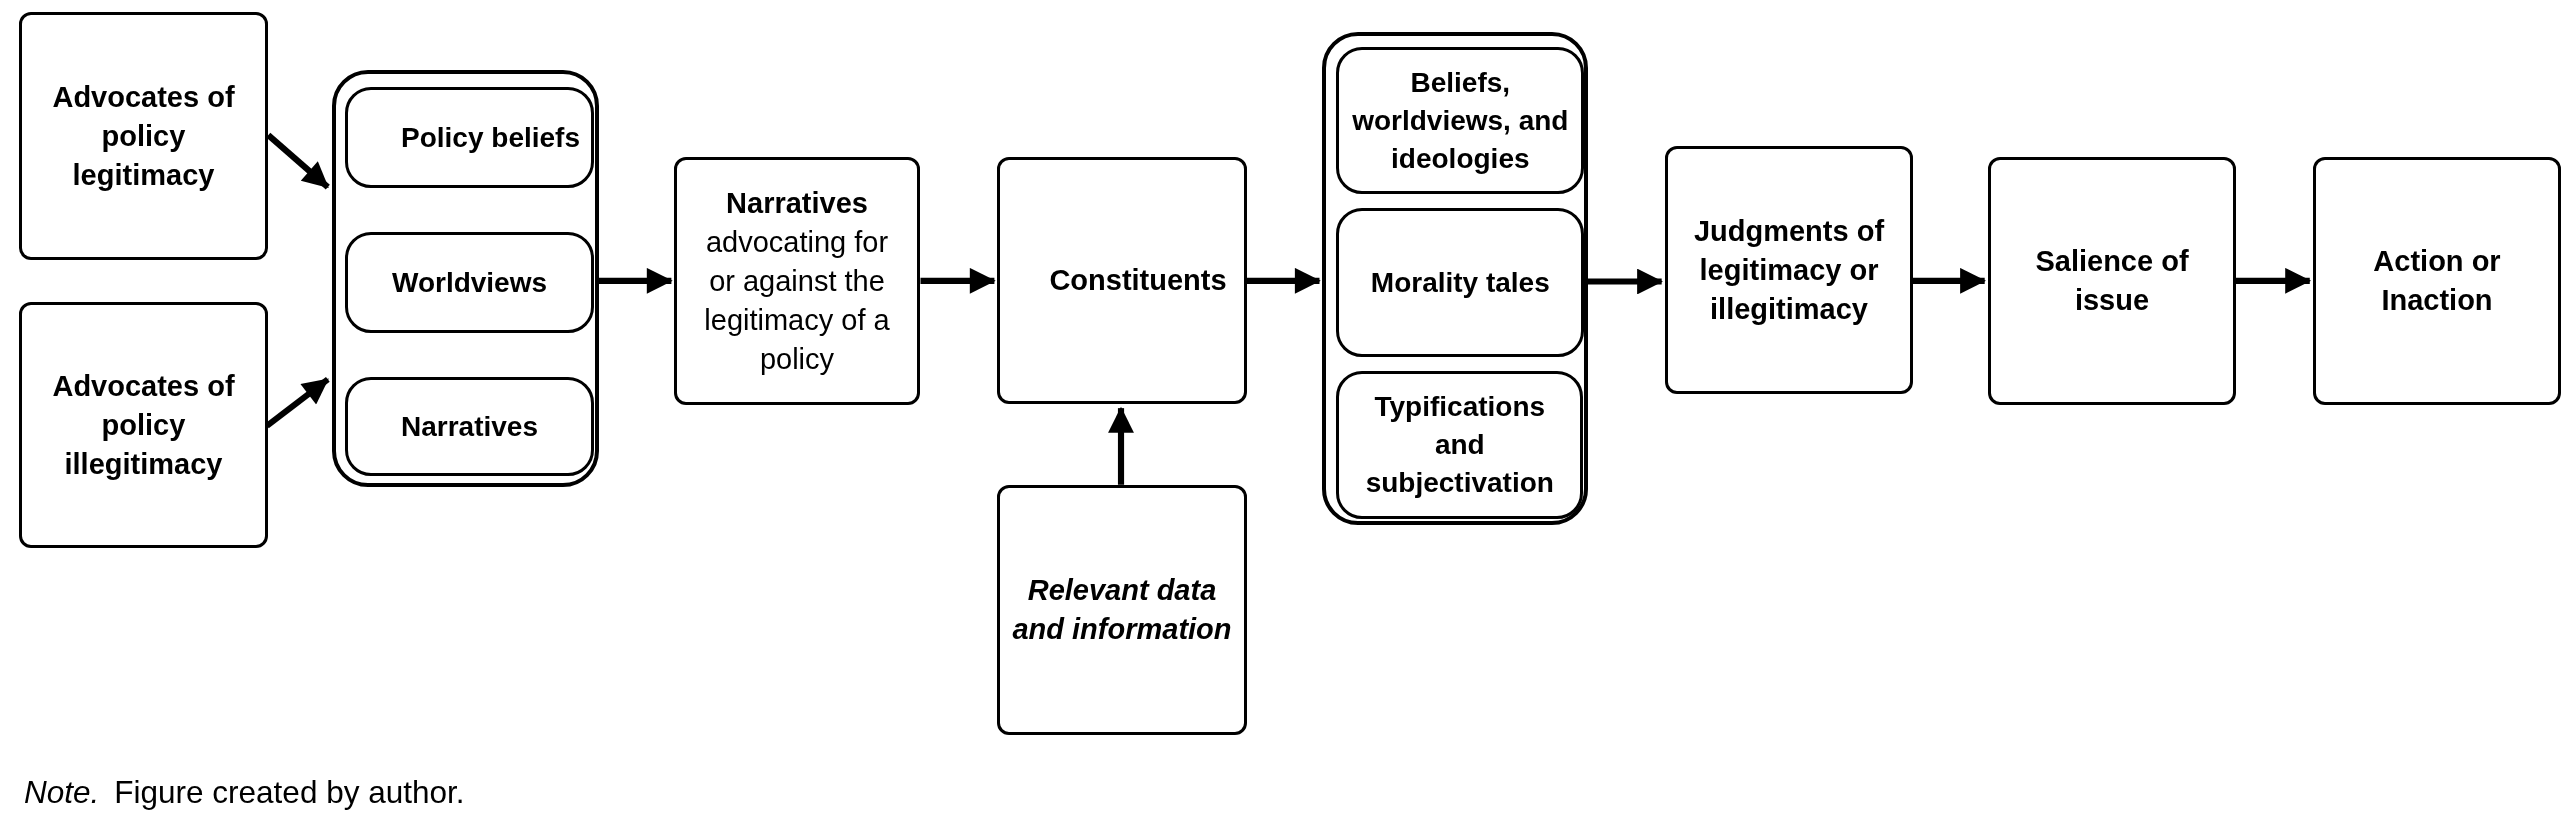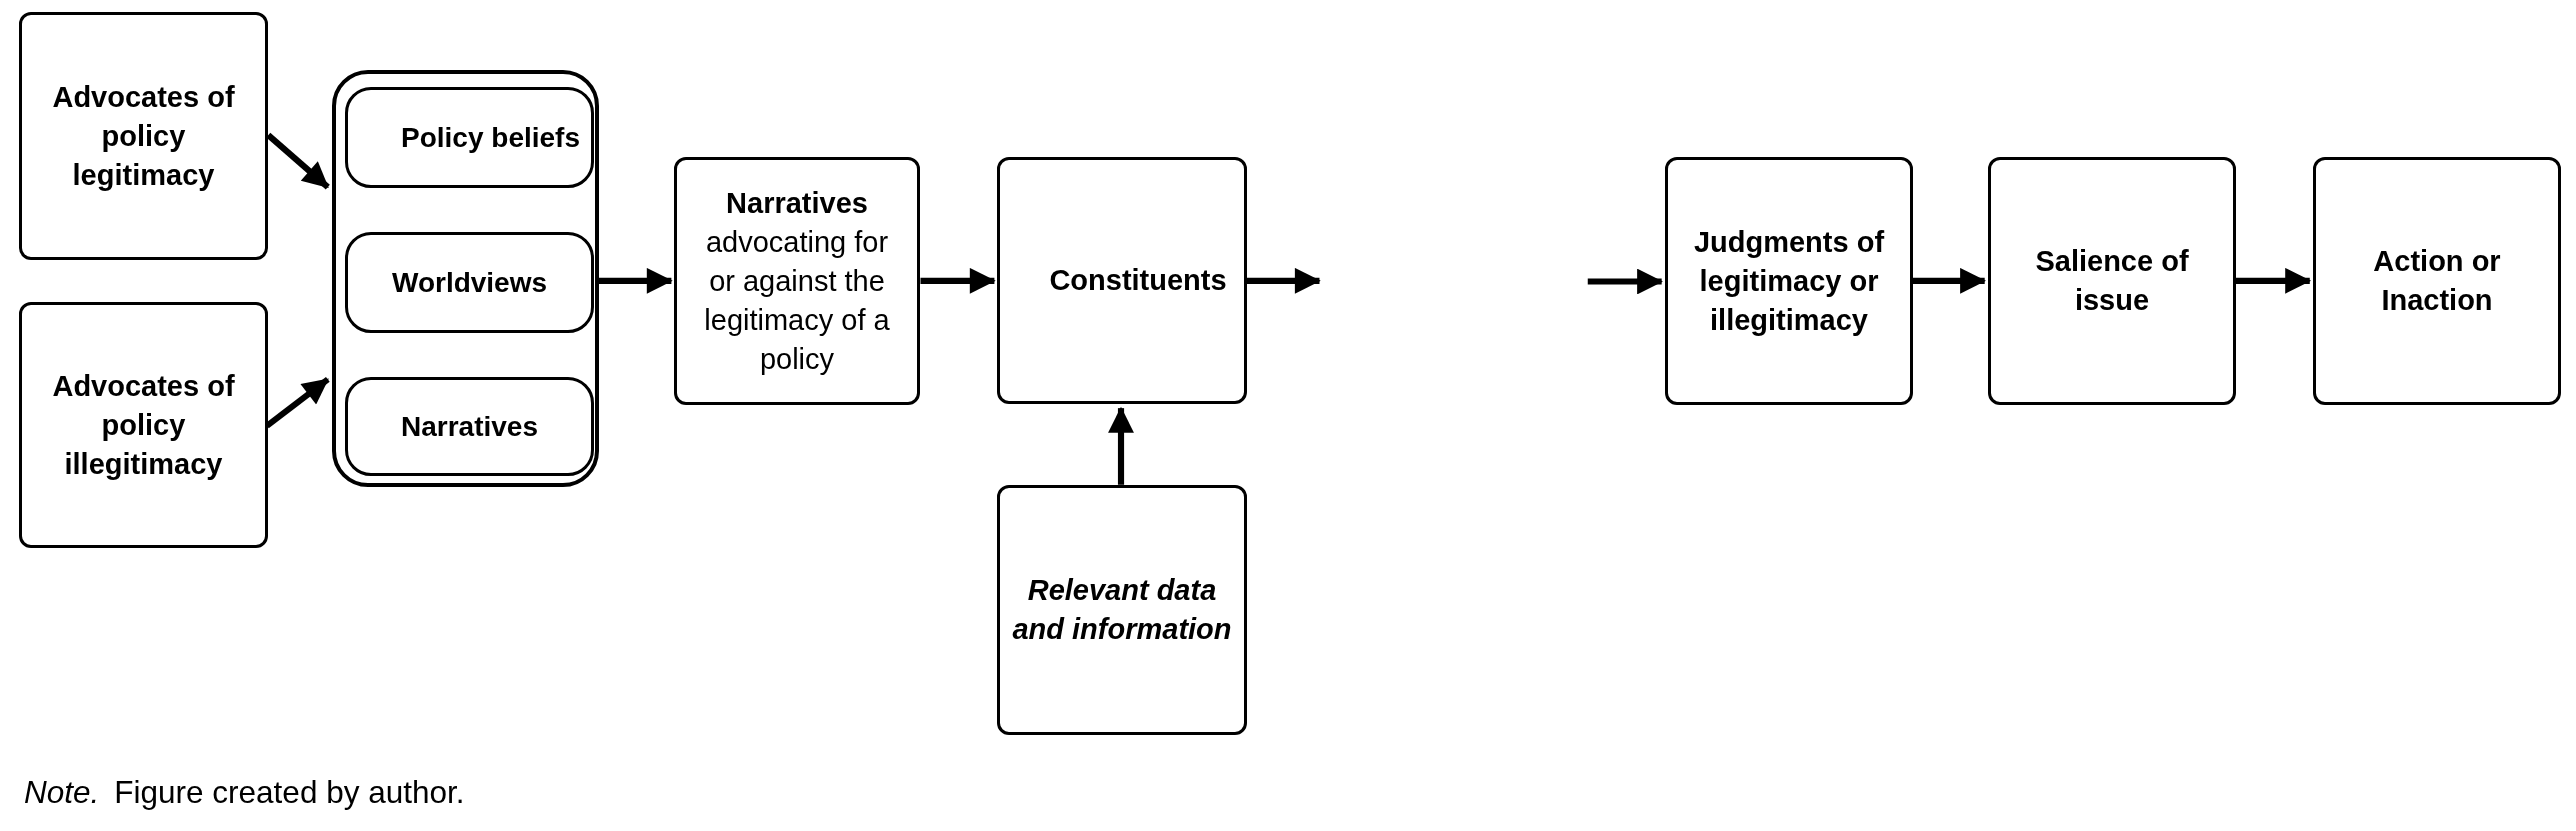"Beliefs," div.group { html: none -> <div> <div> <span>Beliefs, worldviews, and ideologies</span> </div> <div> <span>Morality tales</span> </div> <div> <span>Typifications and subjectivation</span> </div> </div> }
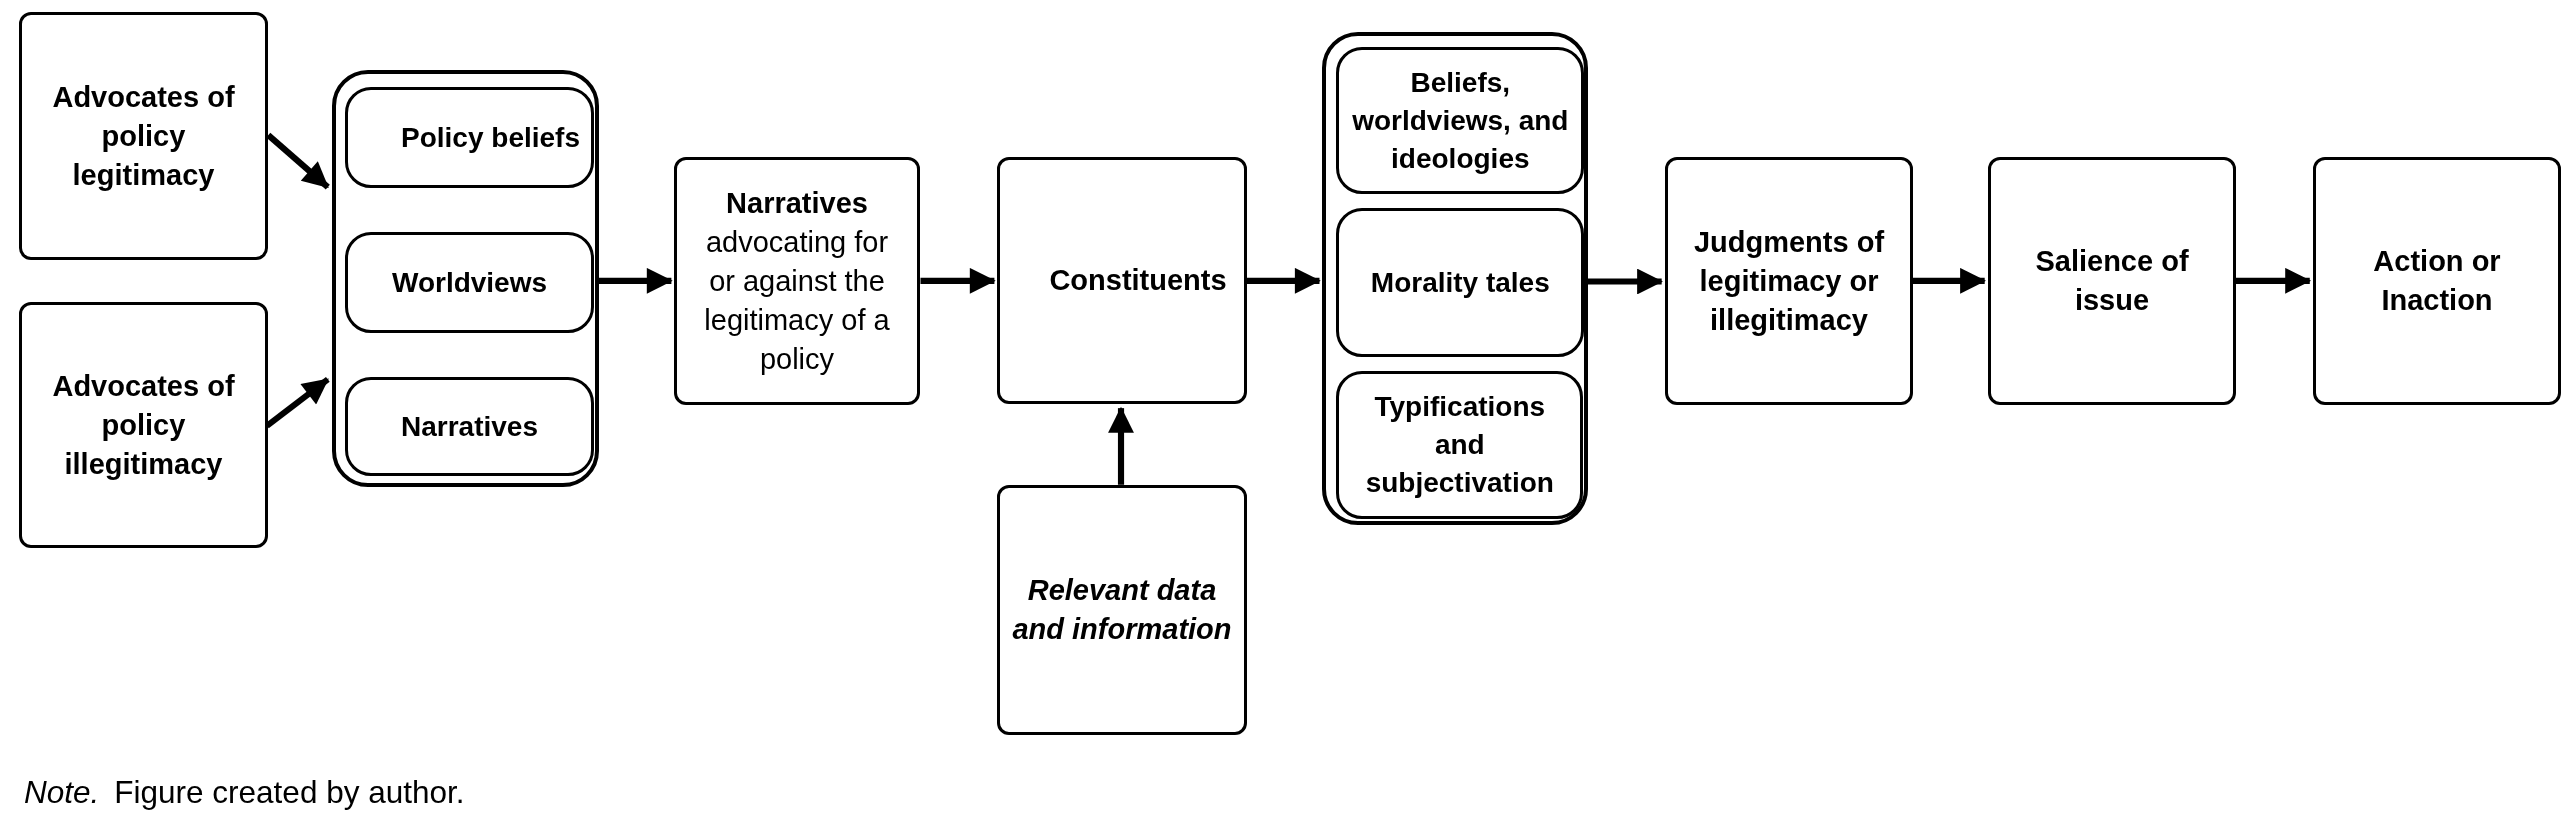"Judgments of" div.box { top: 157px -> 146px }
